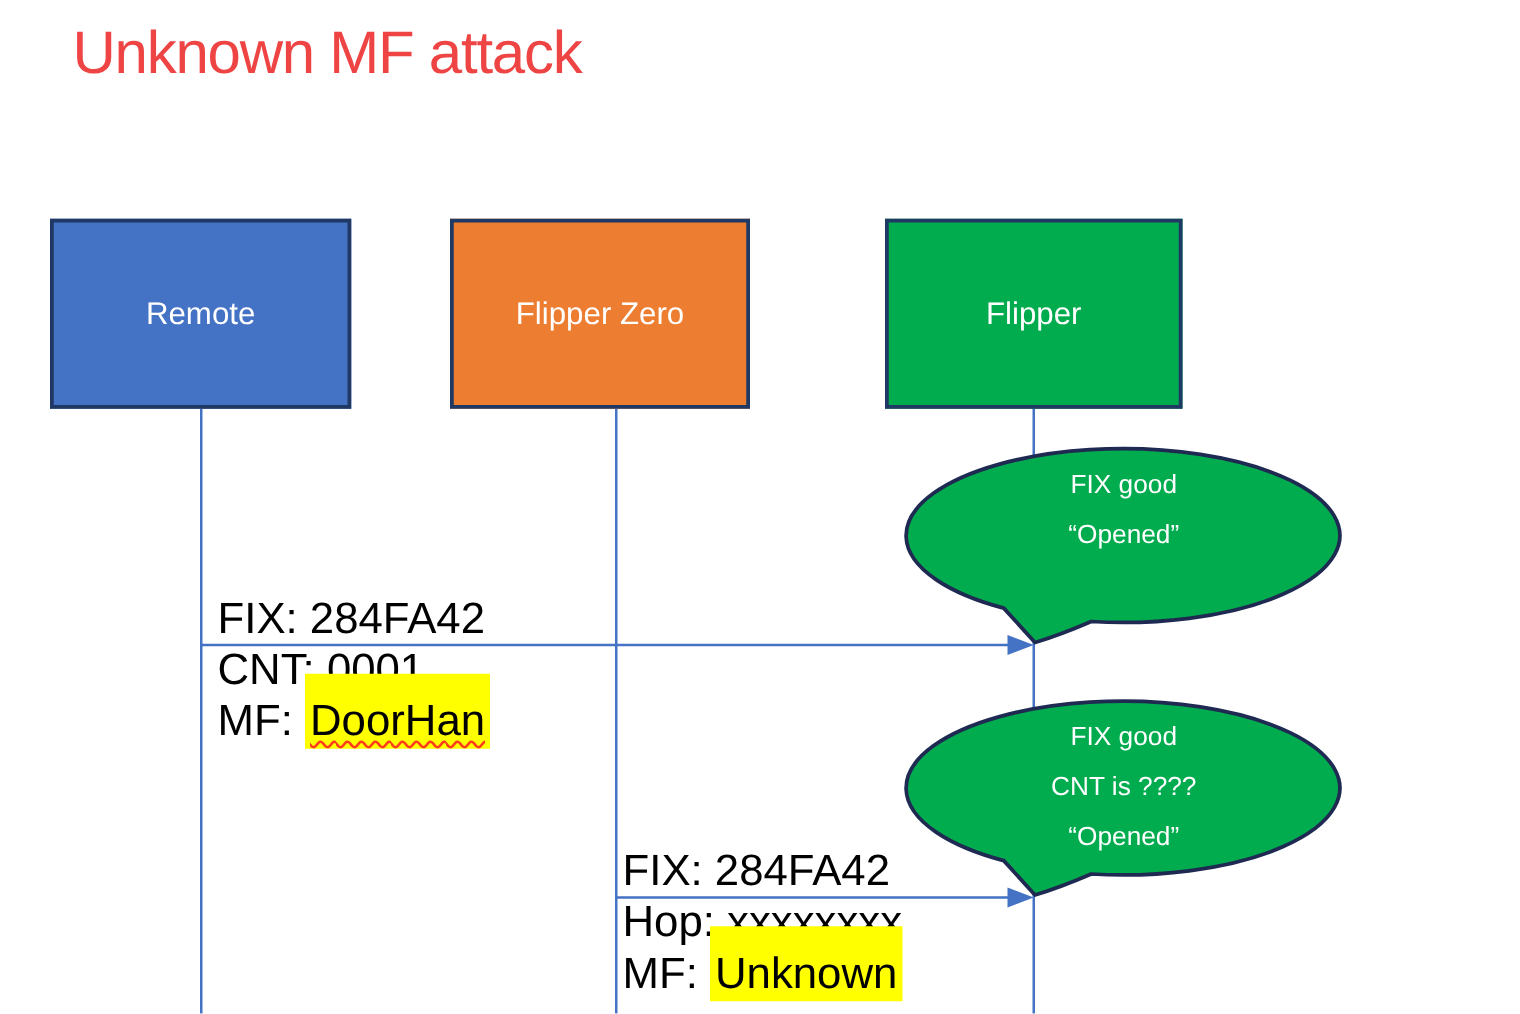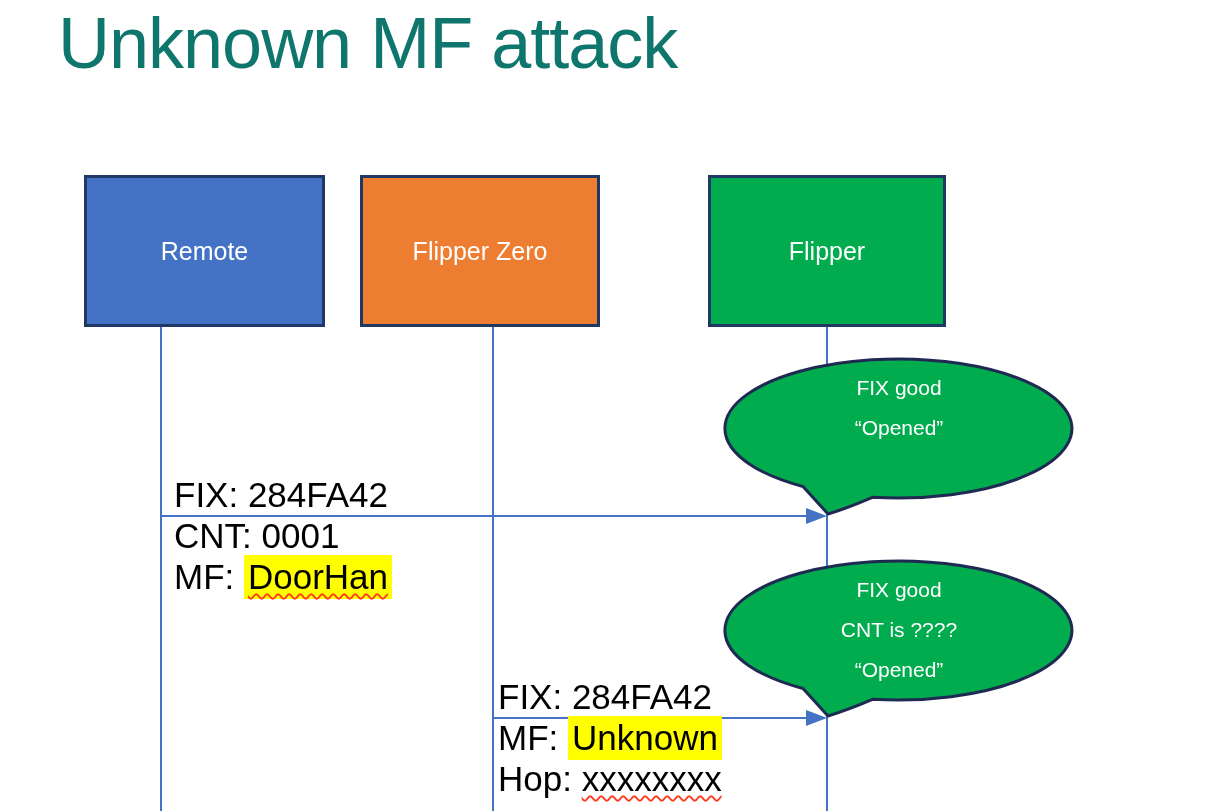"Unknown MF attack" .title { color: #0f766e -> #ef4444; font-size: 72px -> 48px }
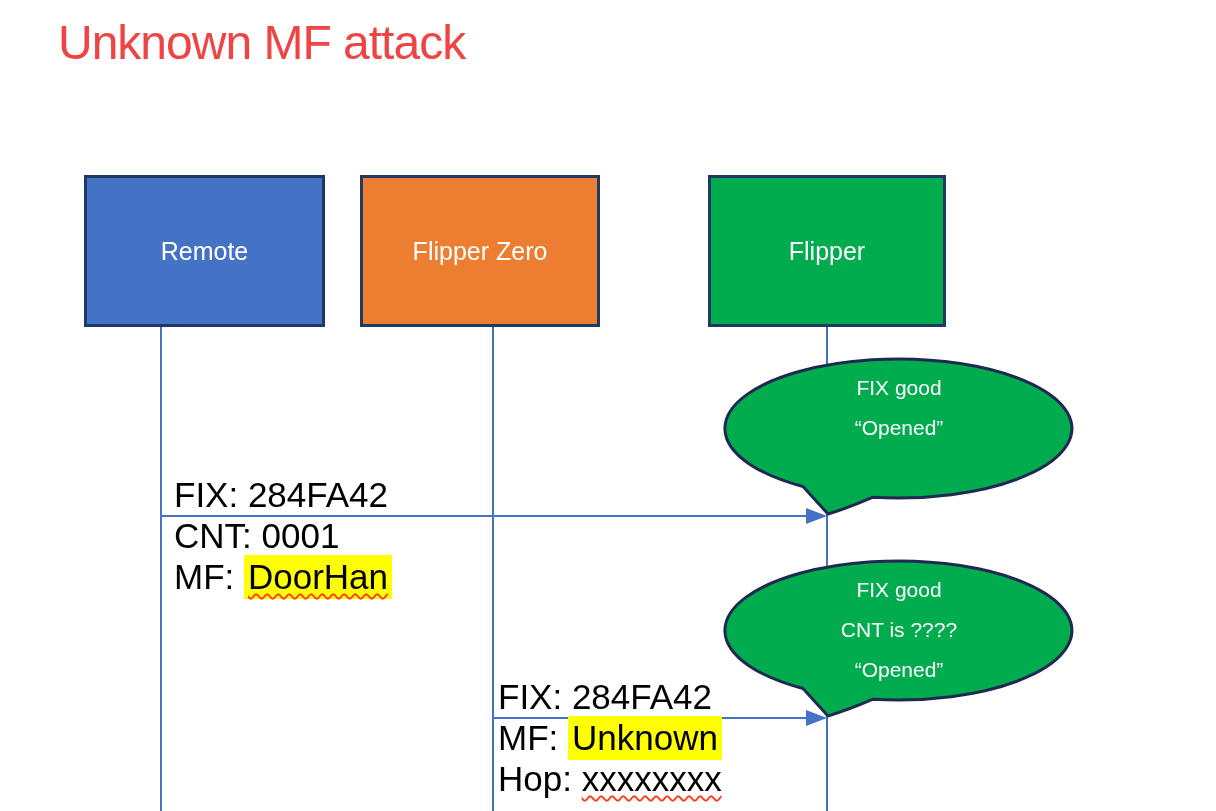"Remote" .actor-remote { margin-left: 44px -> none }
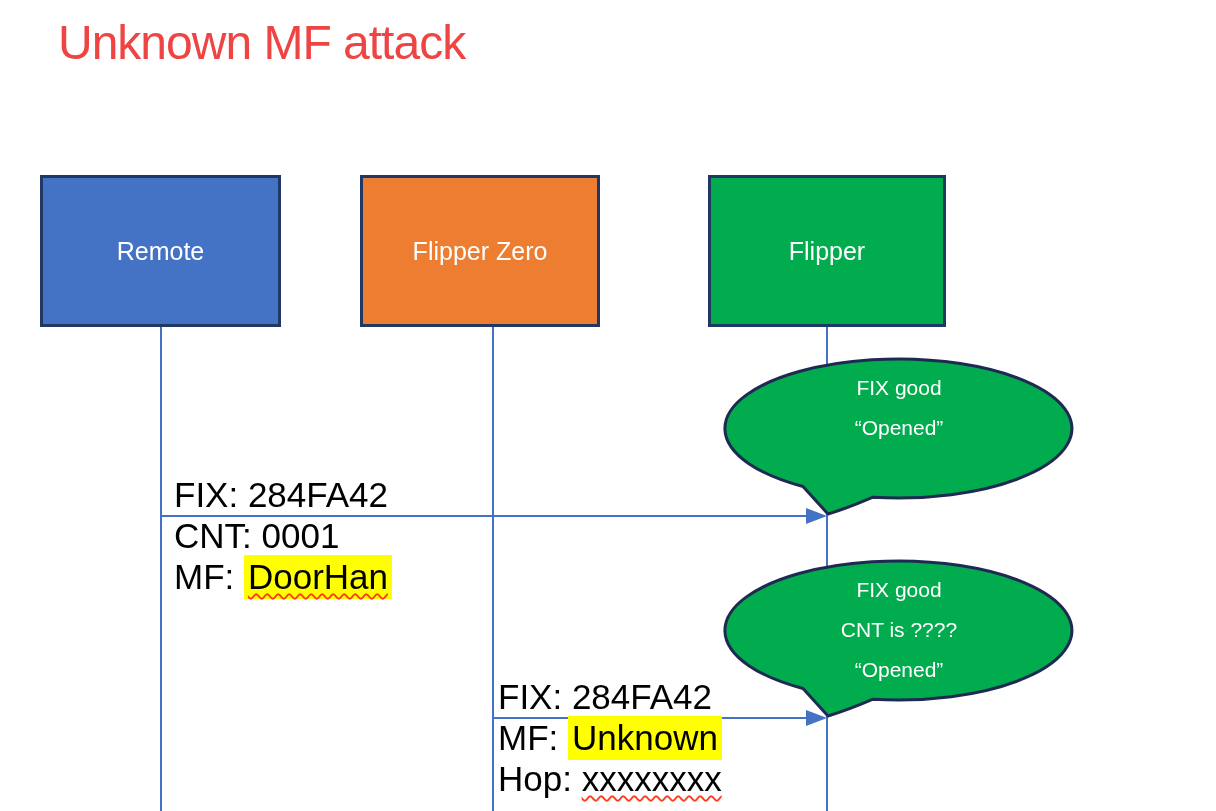"DoorHan" .hl { padding: 2px 4px 3px 4px -> 18px 4px 3px 4px }
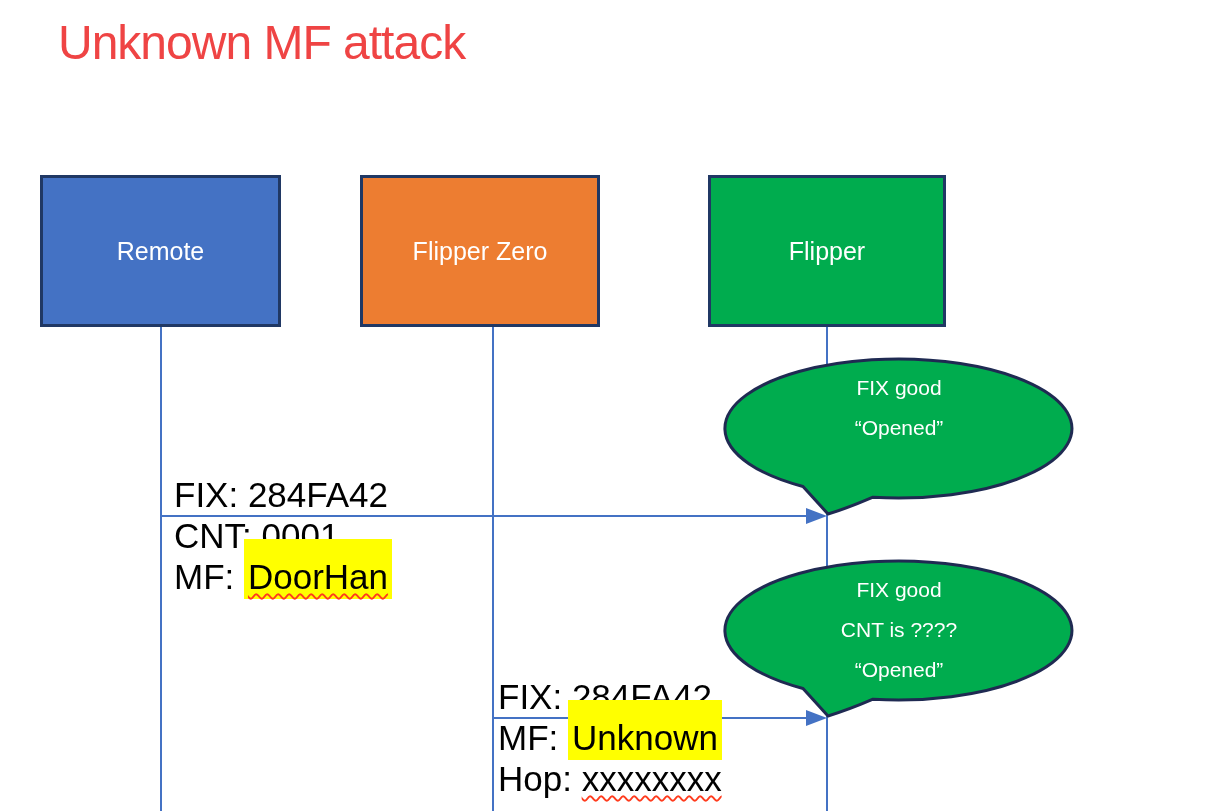"MF: Unknown" div { order: before "Hop: xxxxxxxx" -> after "Hop: xxxxxxxx" }
